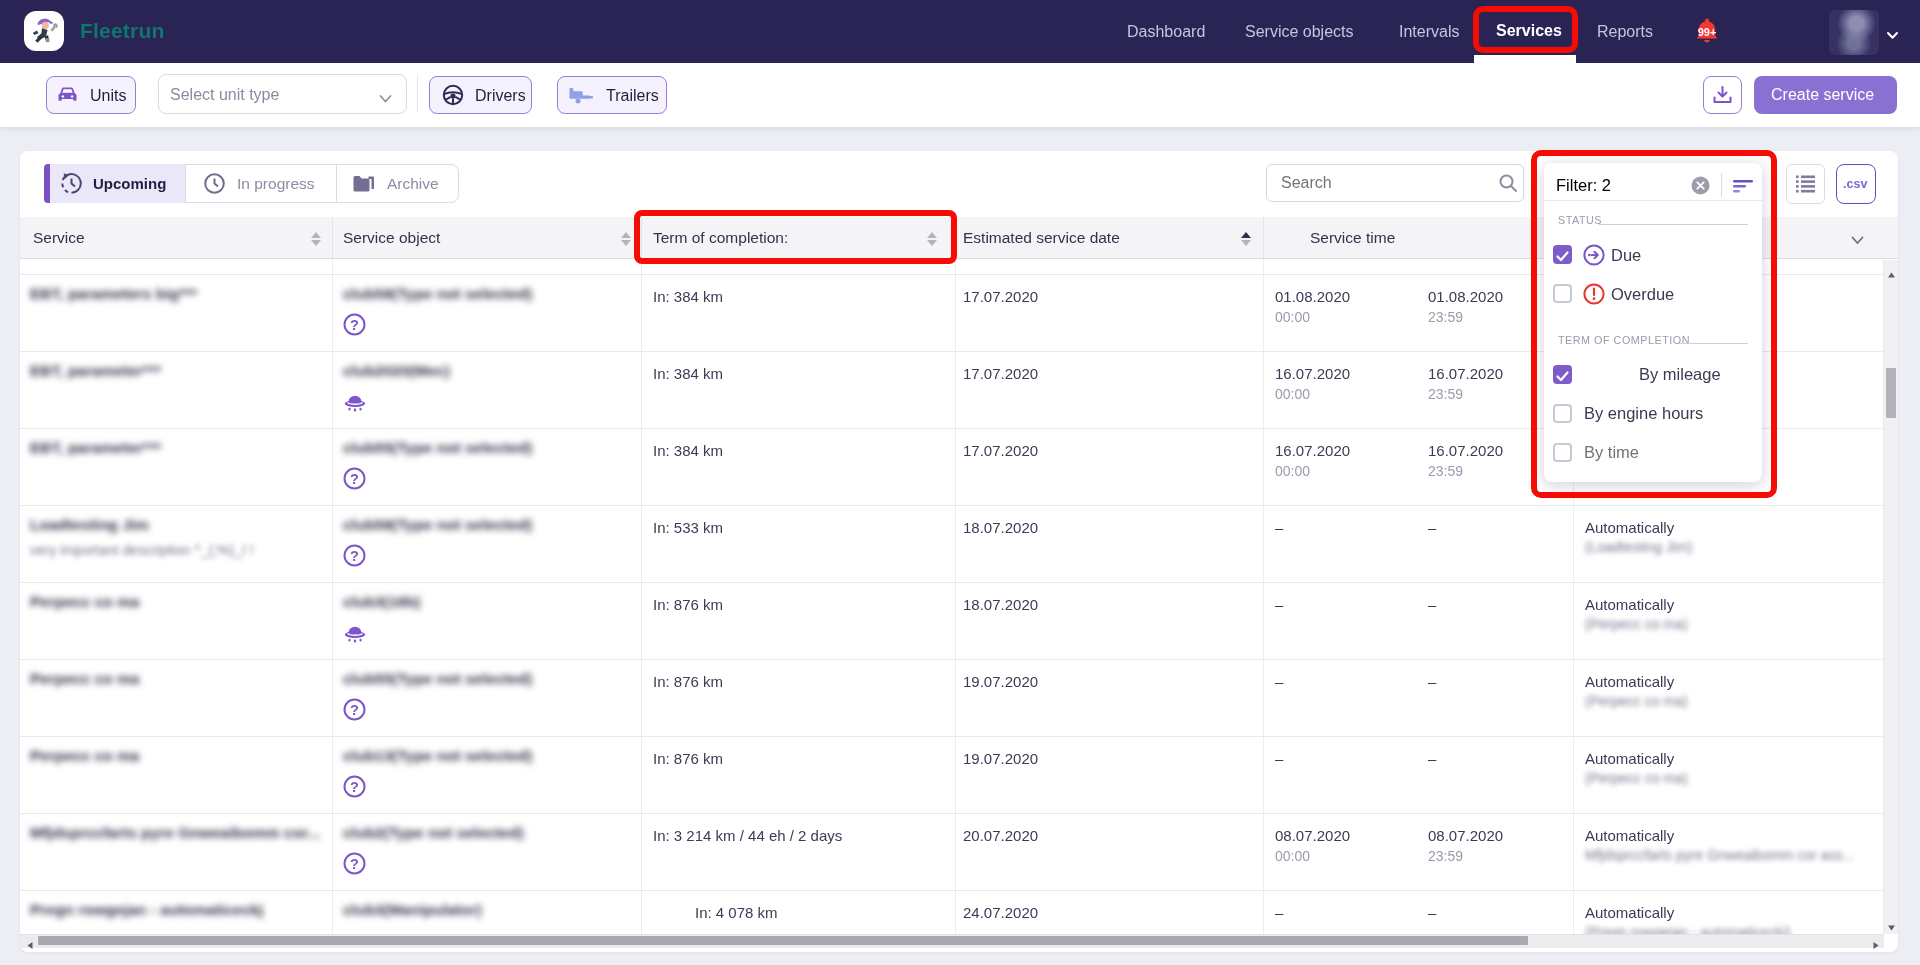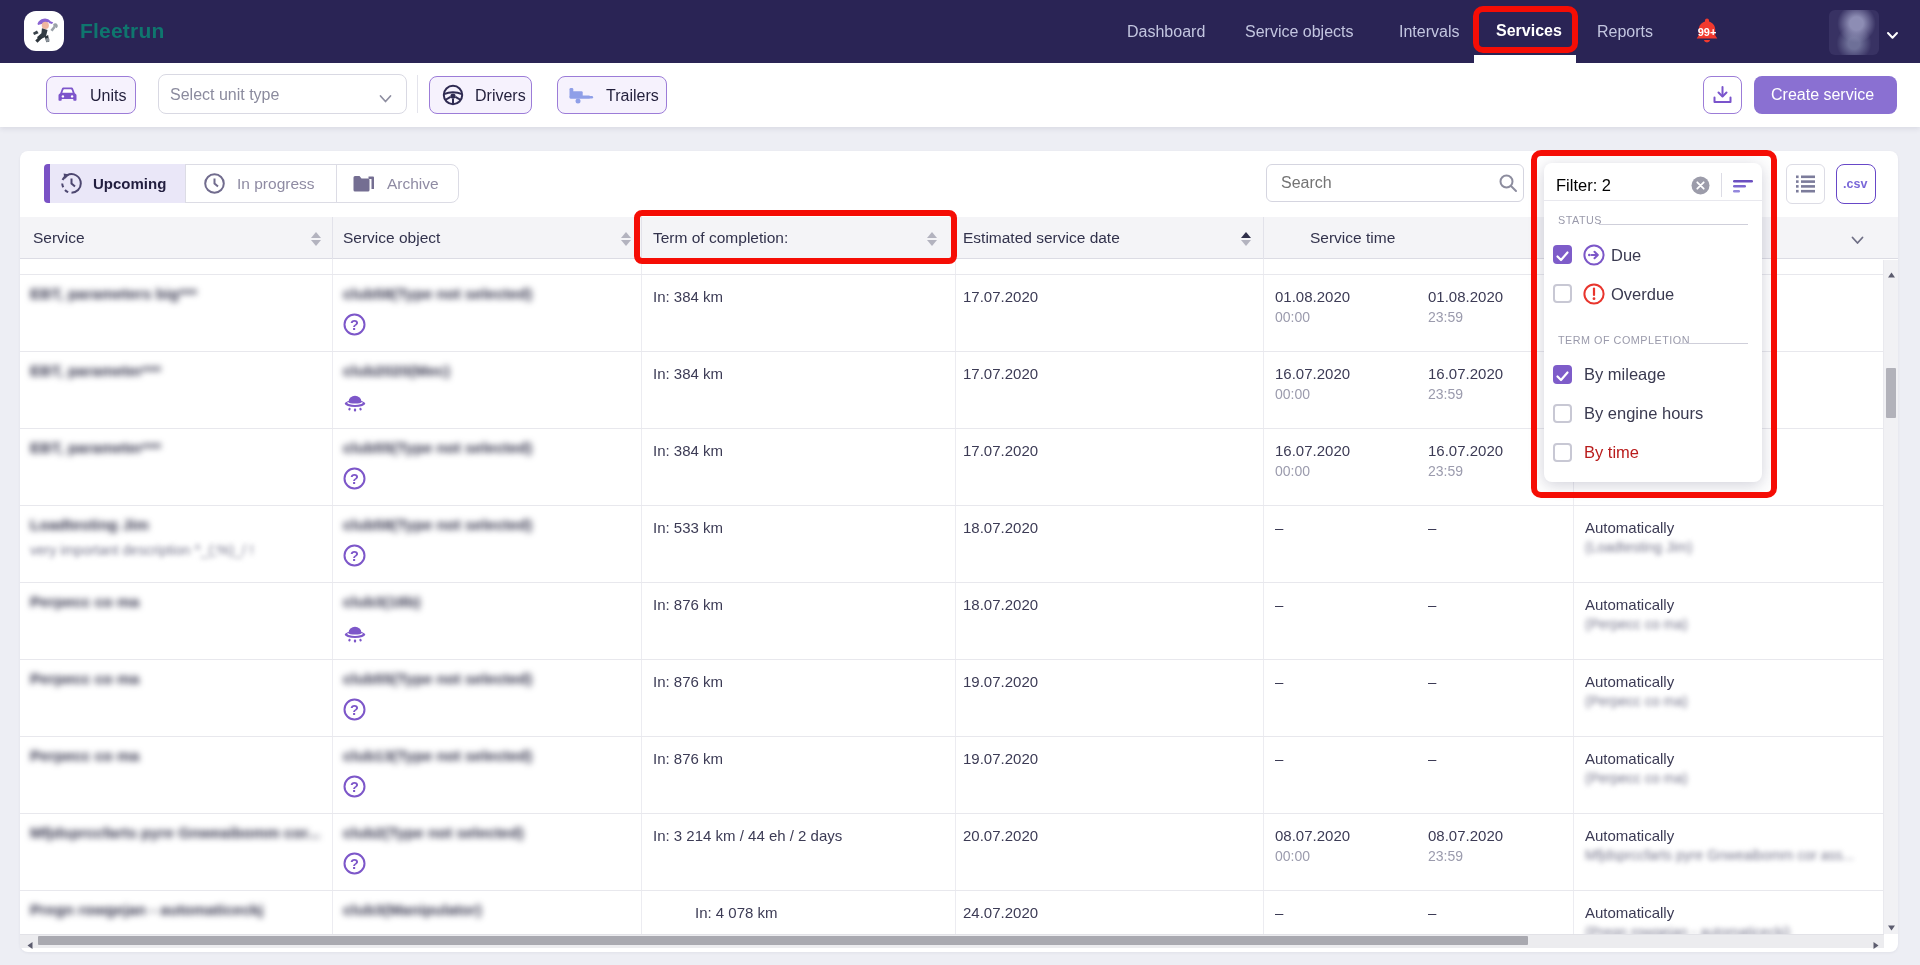"By mileage" div.abs { left: 1584px -> 1639px }
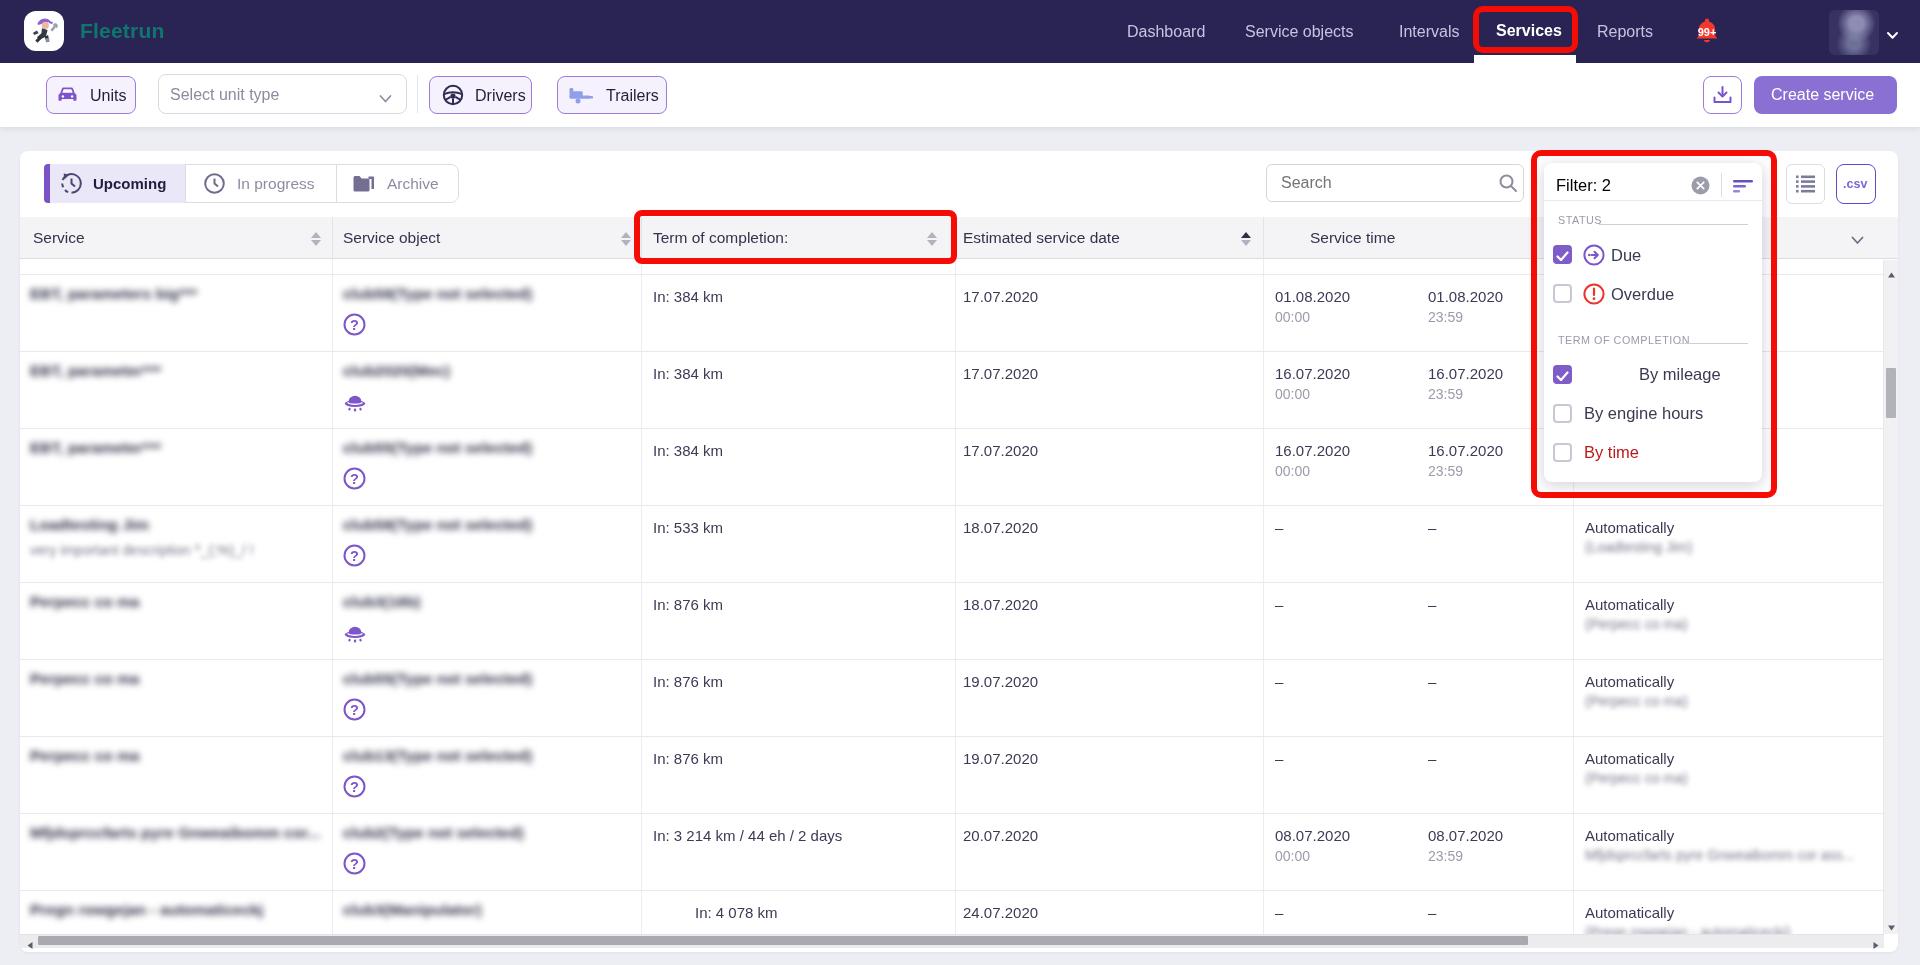"By time" div.abs { color: #b91c1c -> #737373 }
